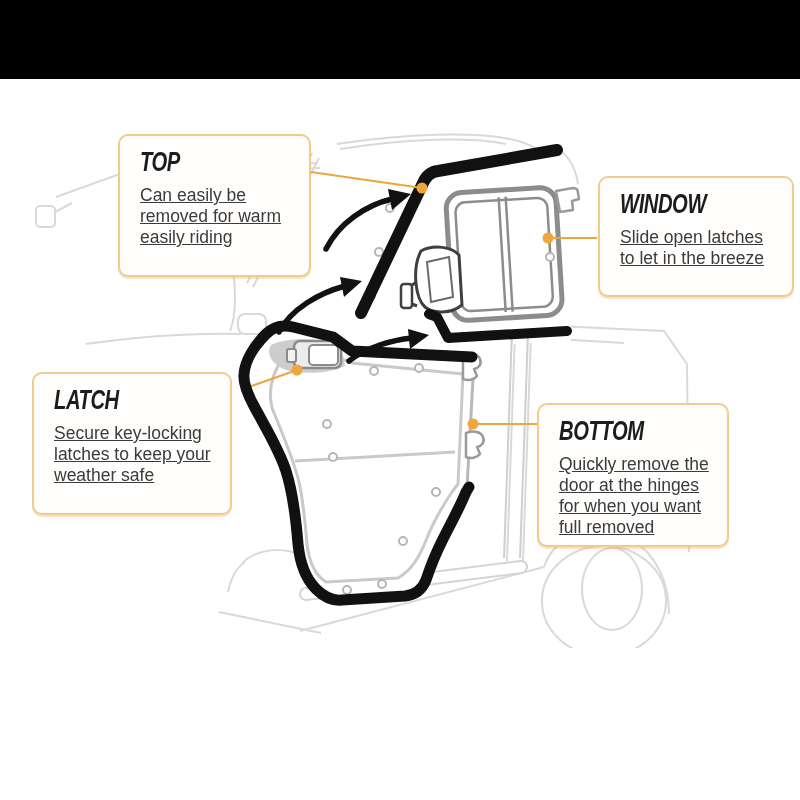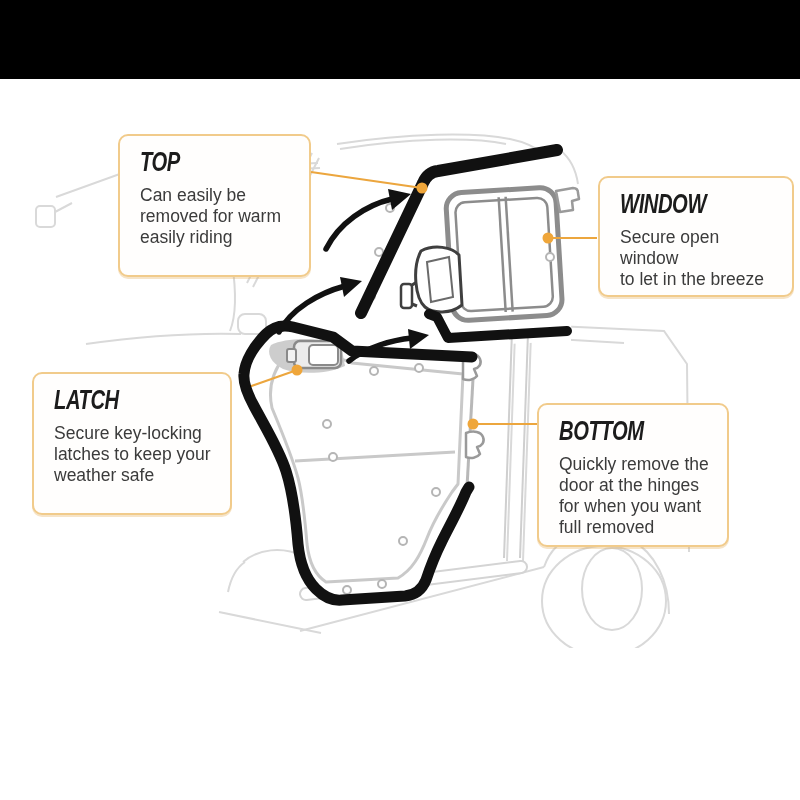"Can easily be" .co-body { text-decoration: none -> underline }
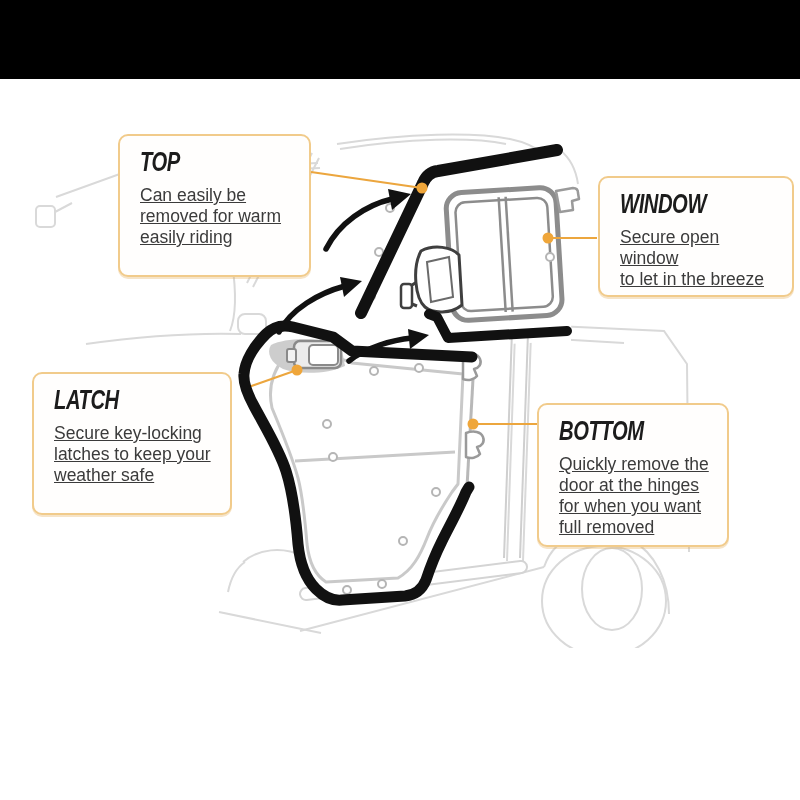"Secure open window" div { text: Secure open window -> Slide open latches }
